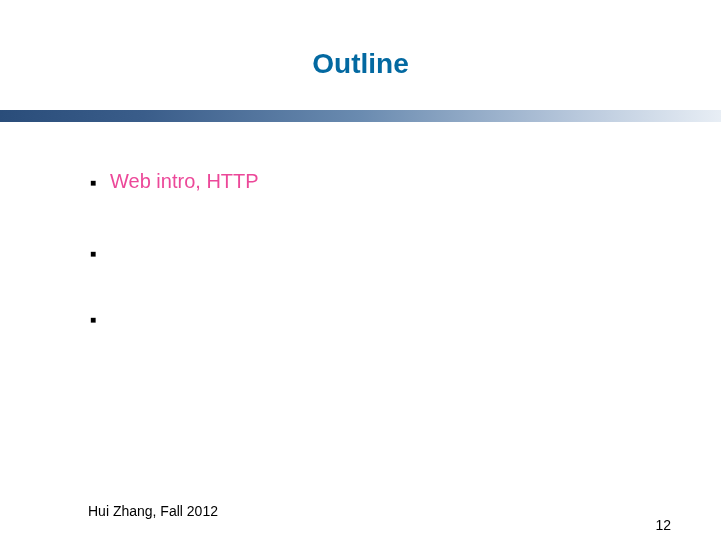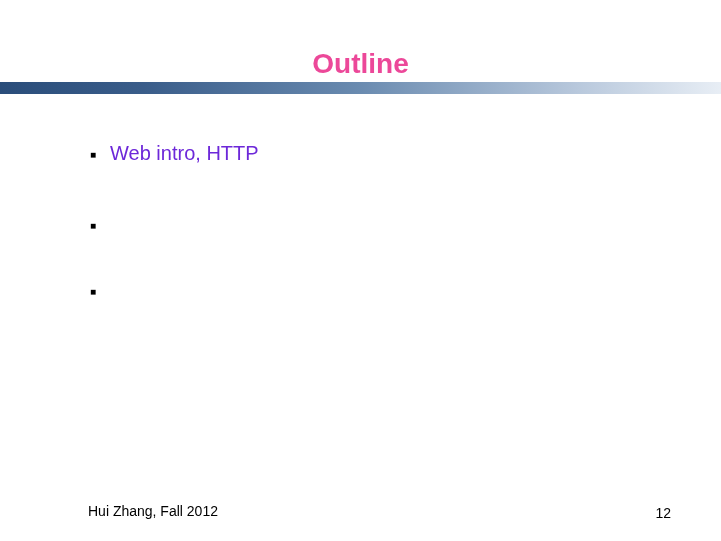"Outline" .slide-title { color: #ec4899 -> #0369a1; padding-bottom: 2px -> 30px }
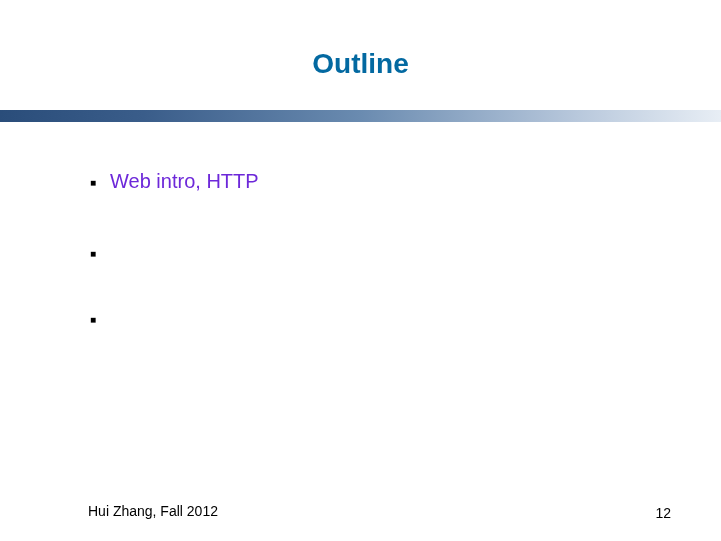"Web intro, HTTP" .bullet-text { color: #6d28d9 -> #ec4899 }
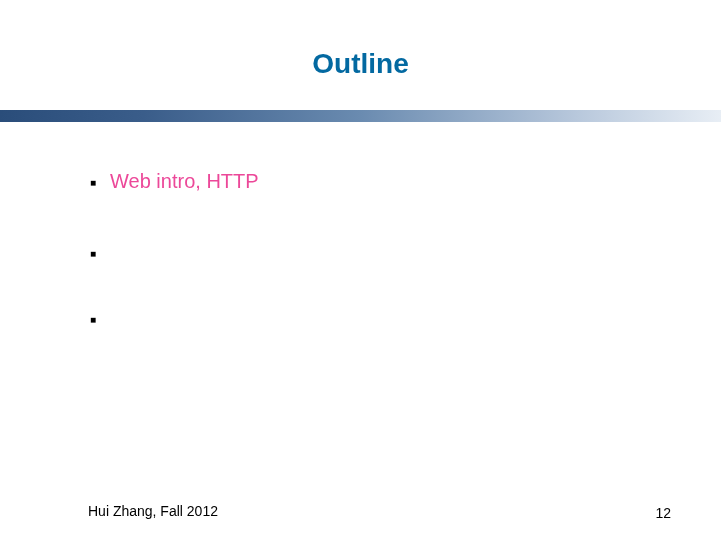"12" .footer-right { bottom: 20px -> 8px }
